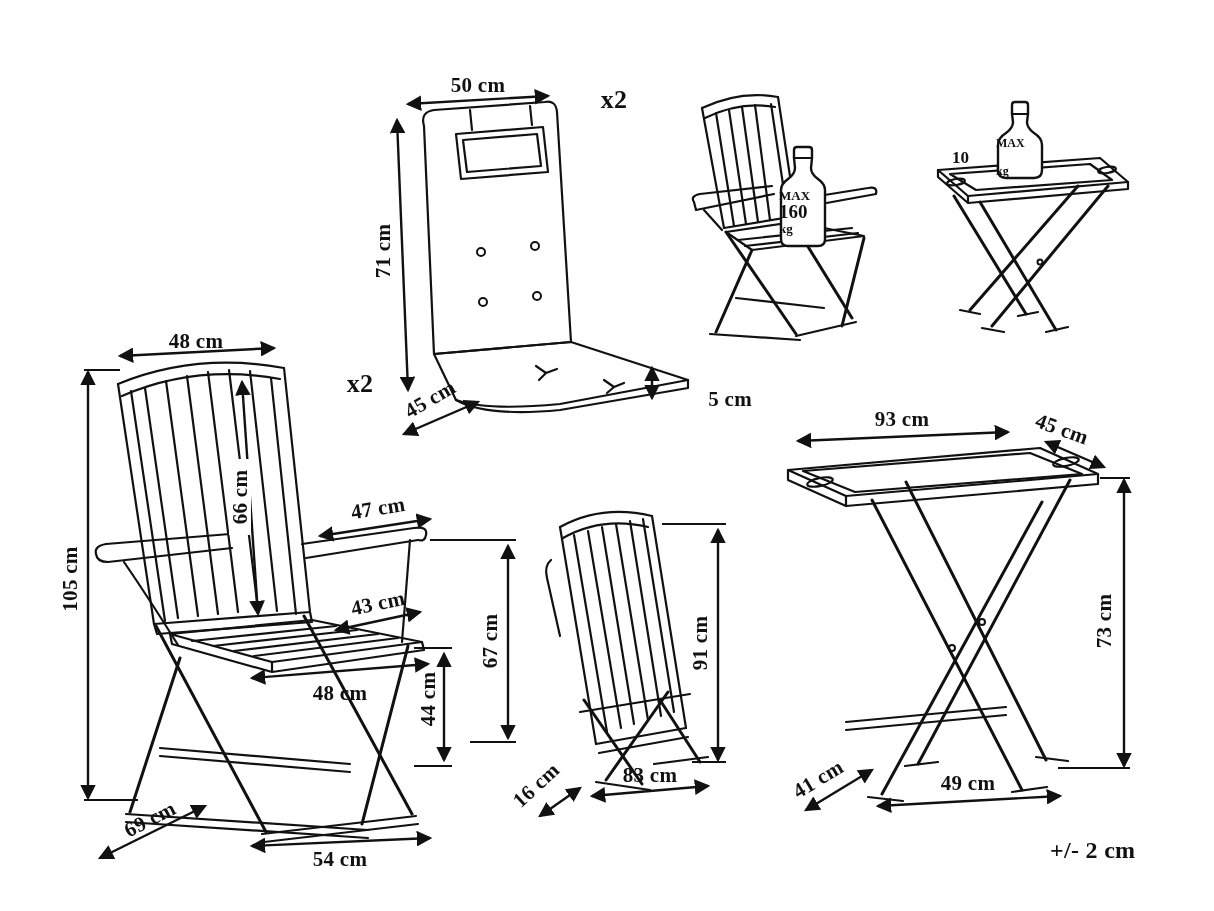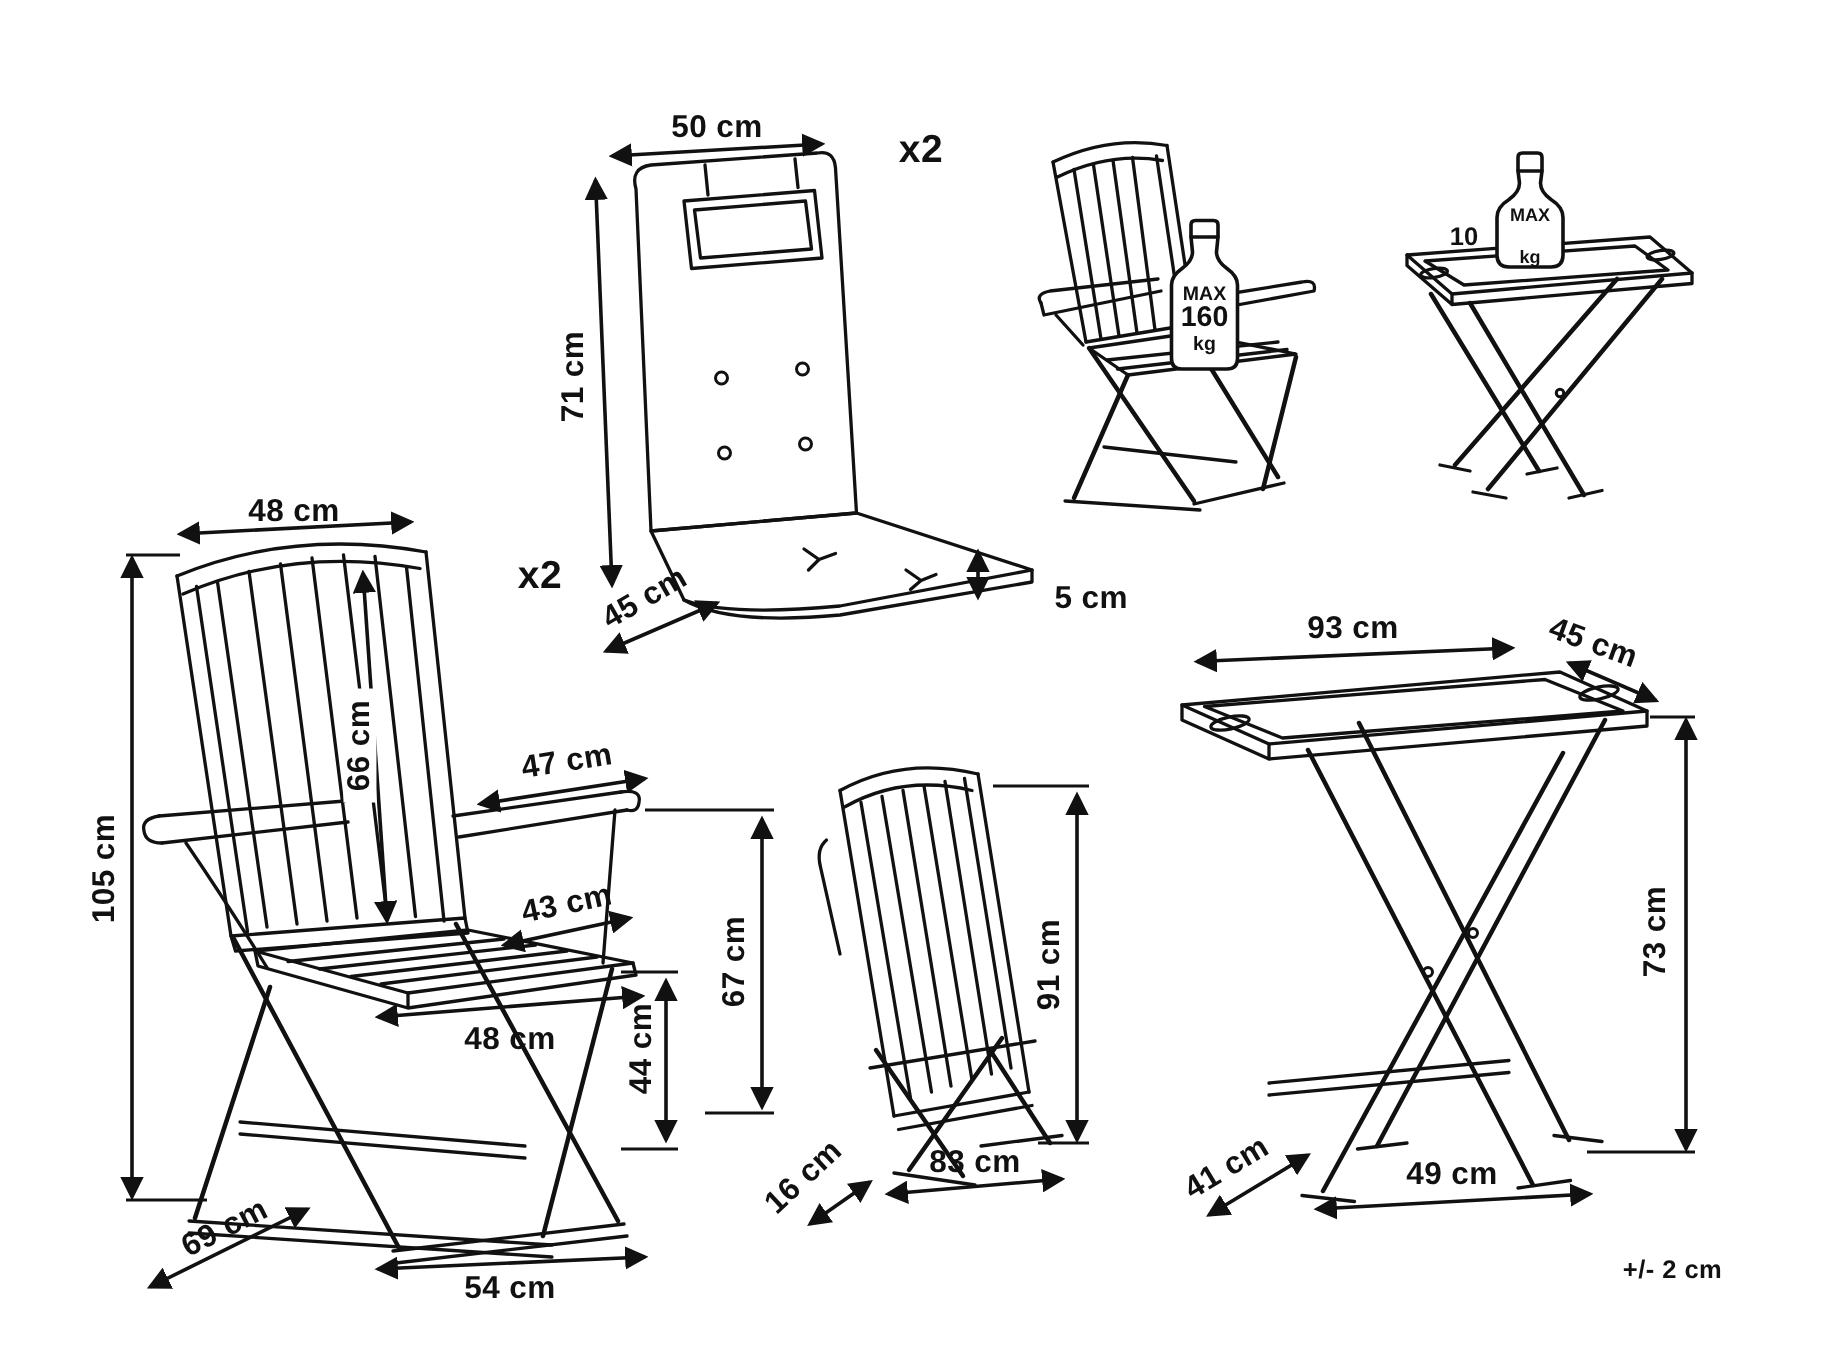"50 cm" .stage { font-family: Liberation Sans, sans-serif -> Liberation Serif, serif }
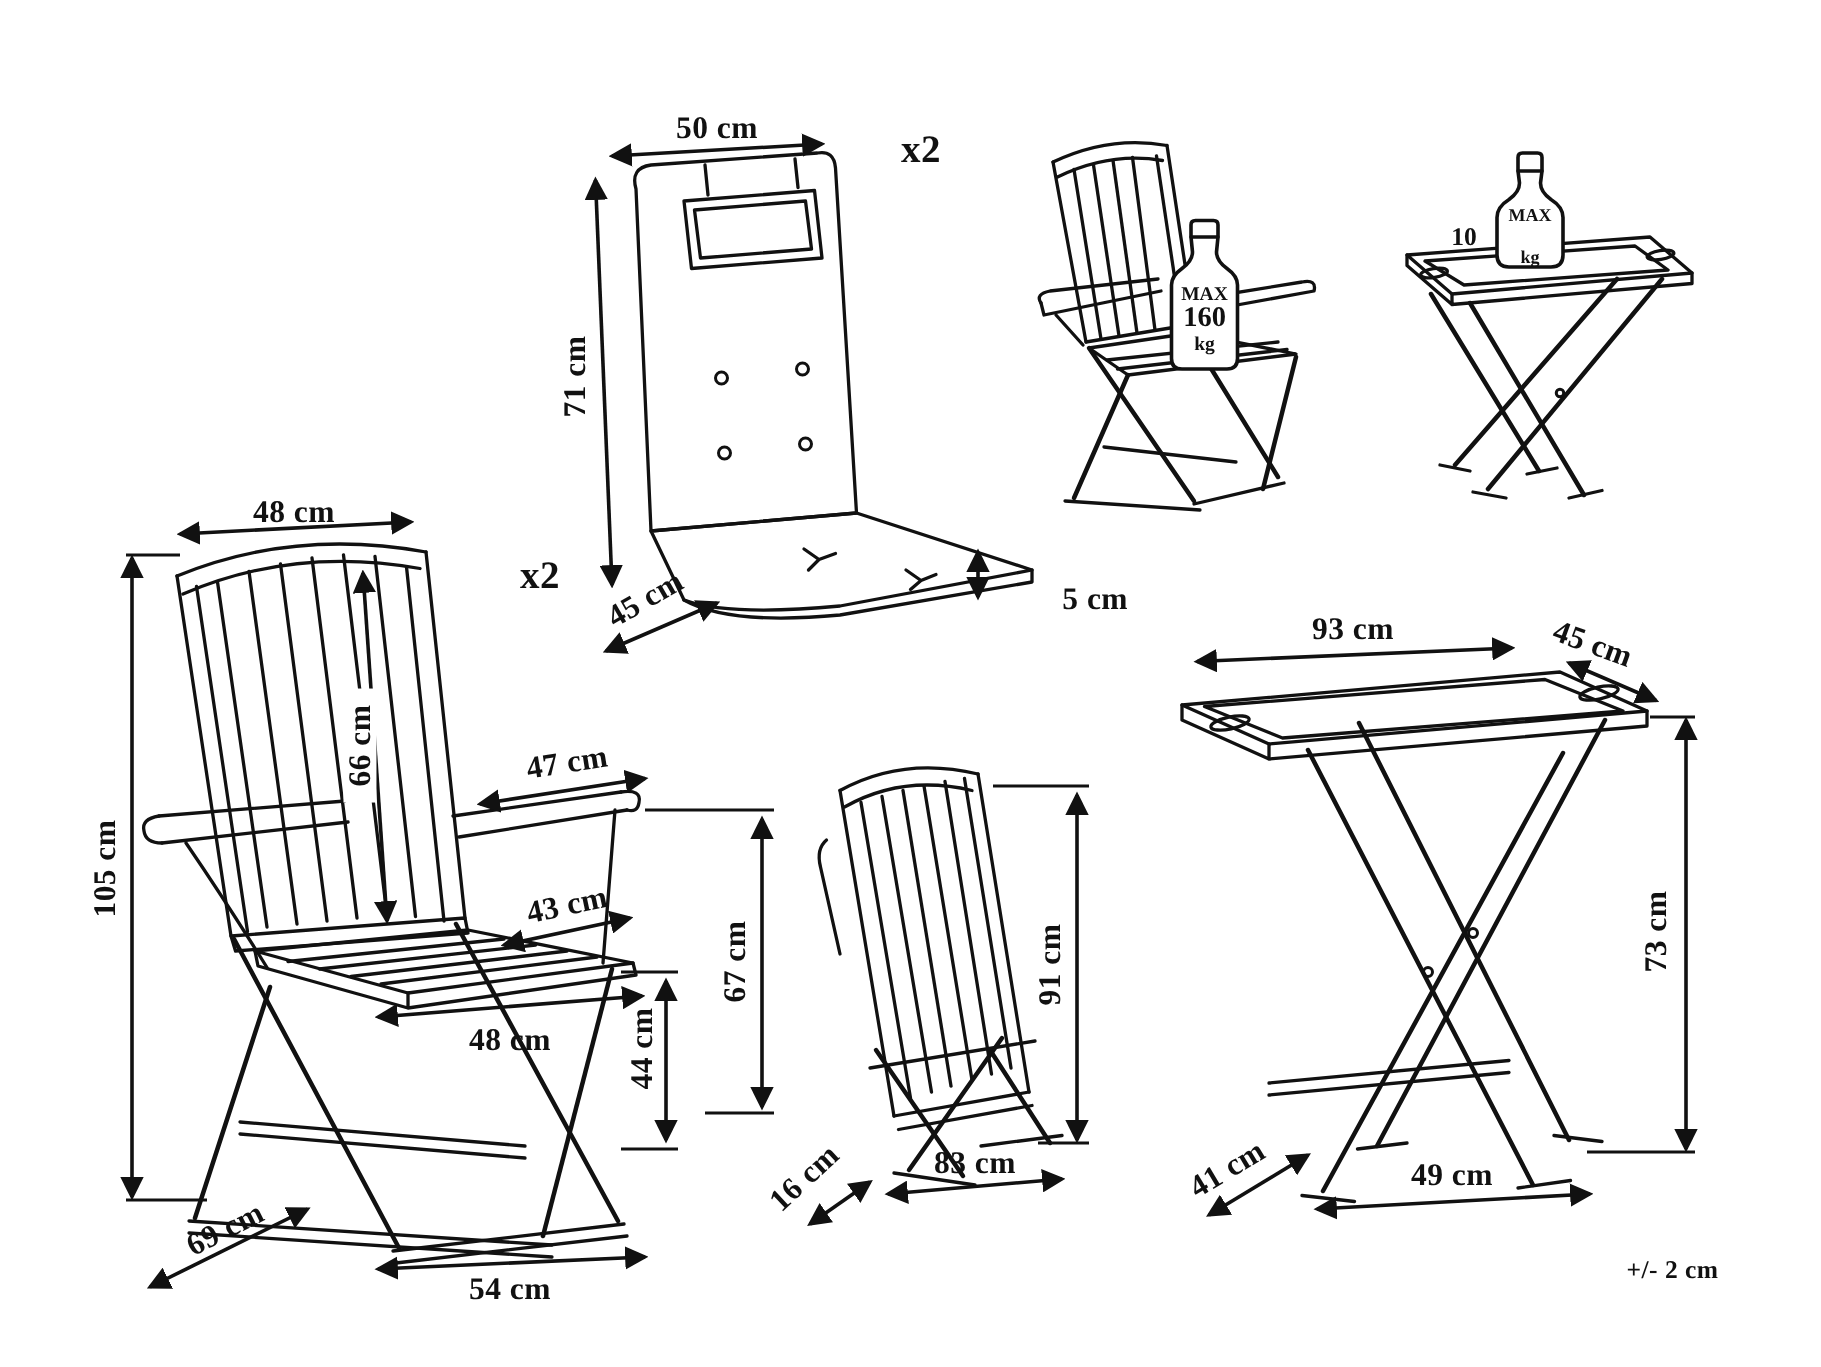"MAX" .bottle-line { text-align: center -> none }
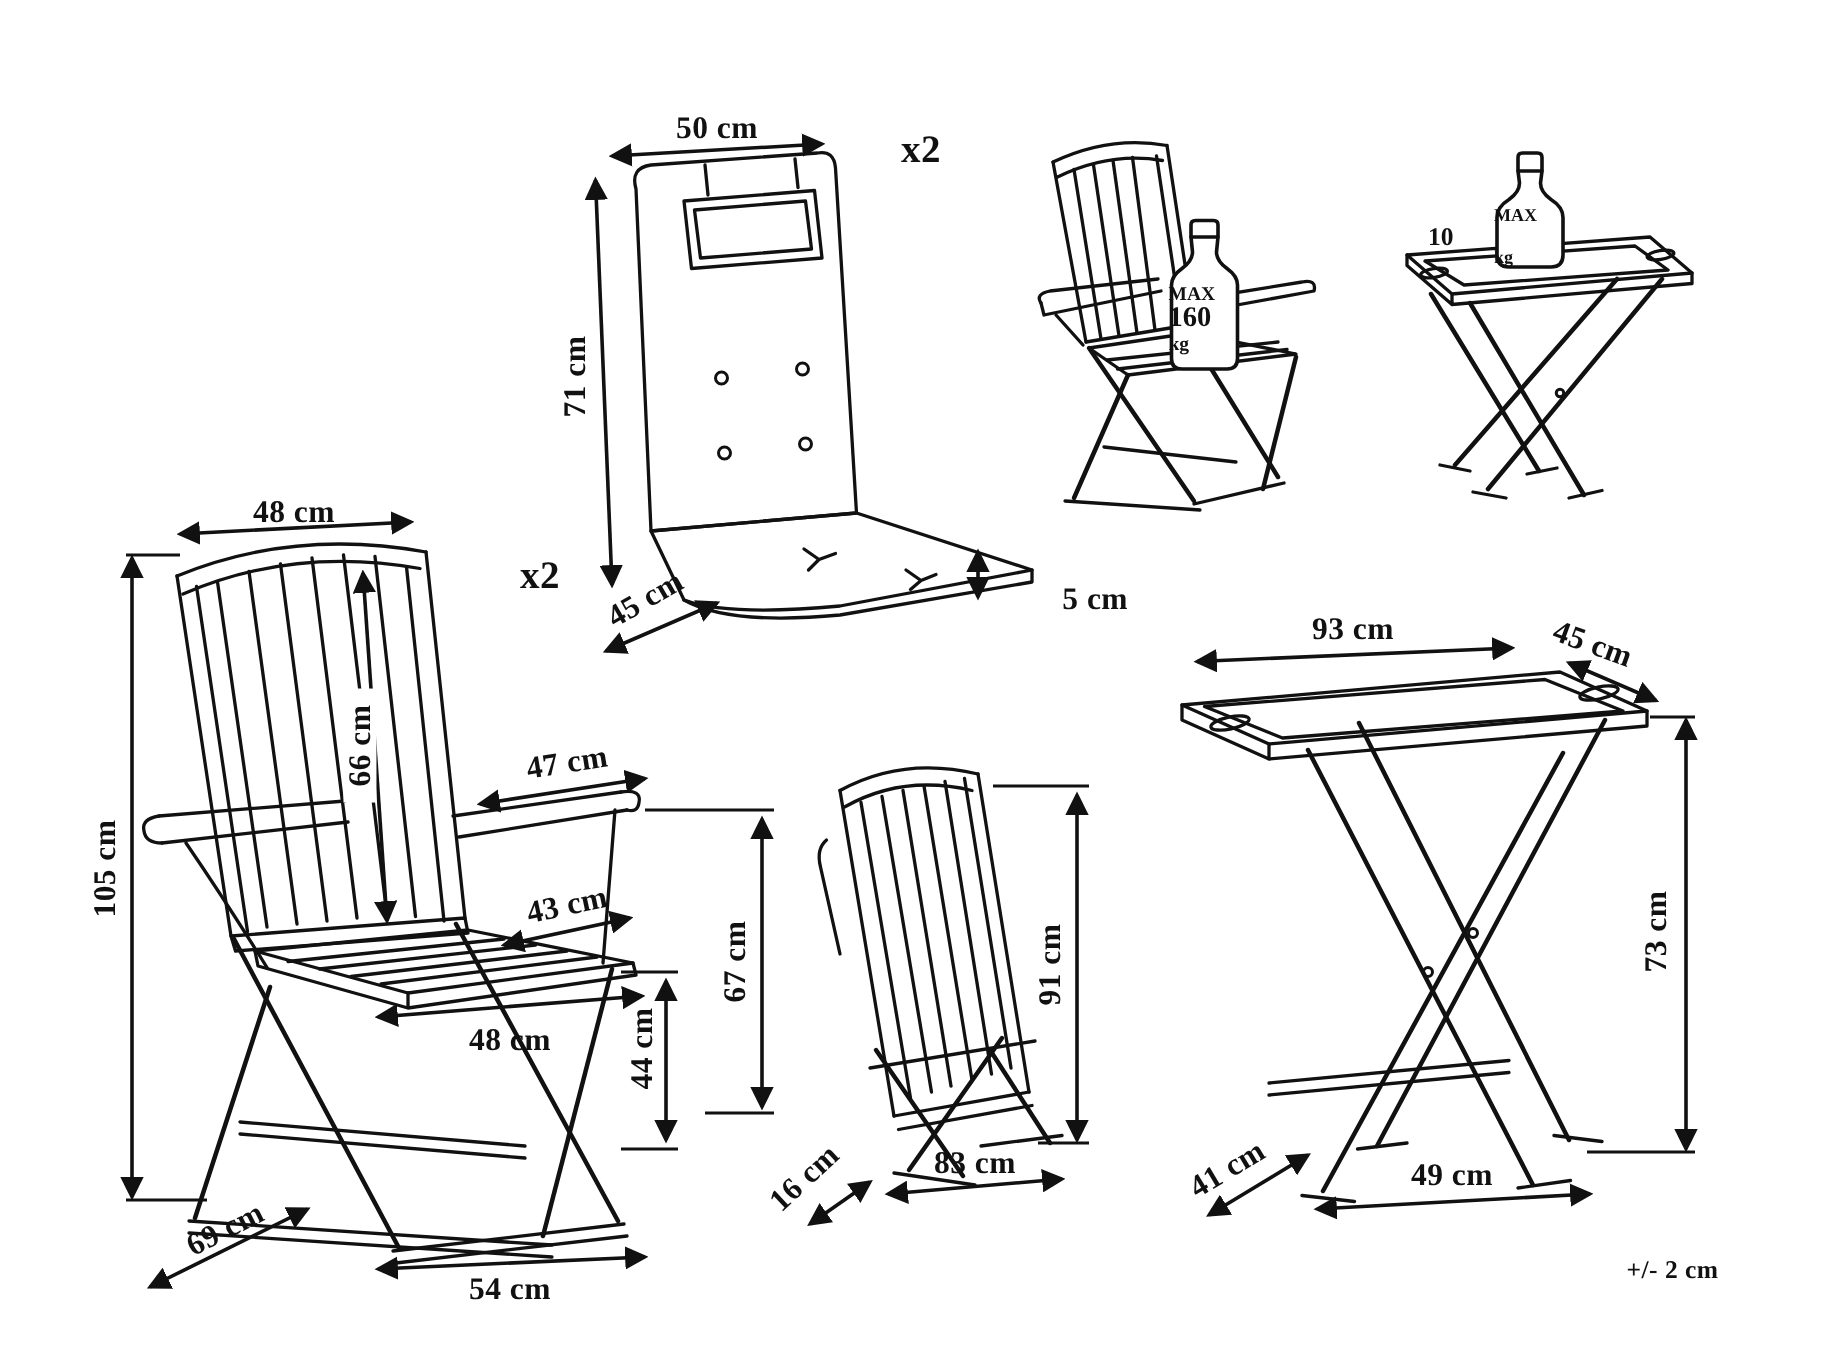"+/- 2 cm" .tol { font-size: 17px -> 24px; text-align: center -> left }
